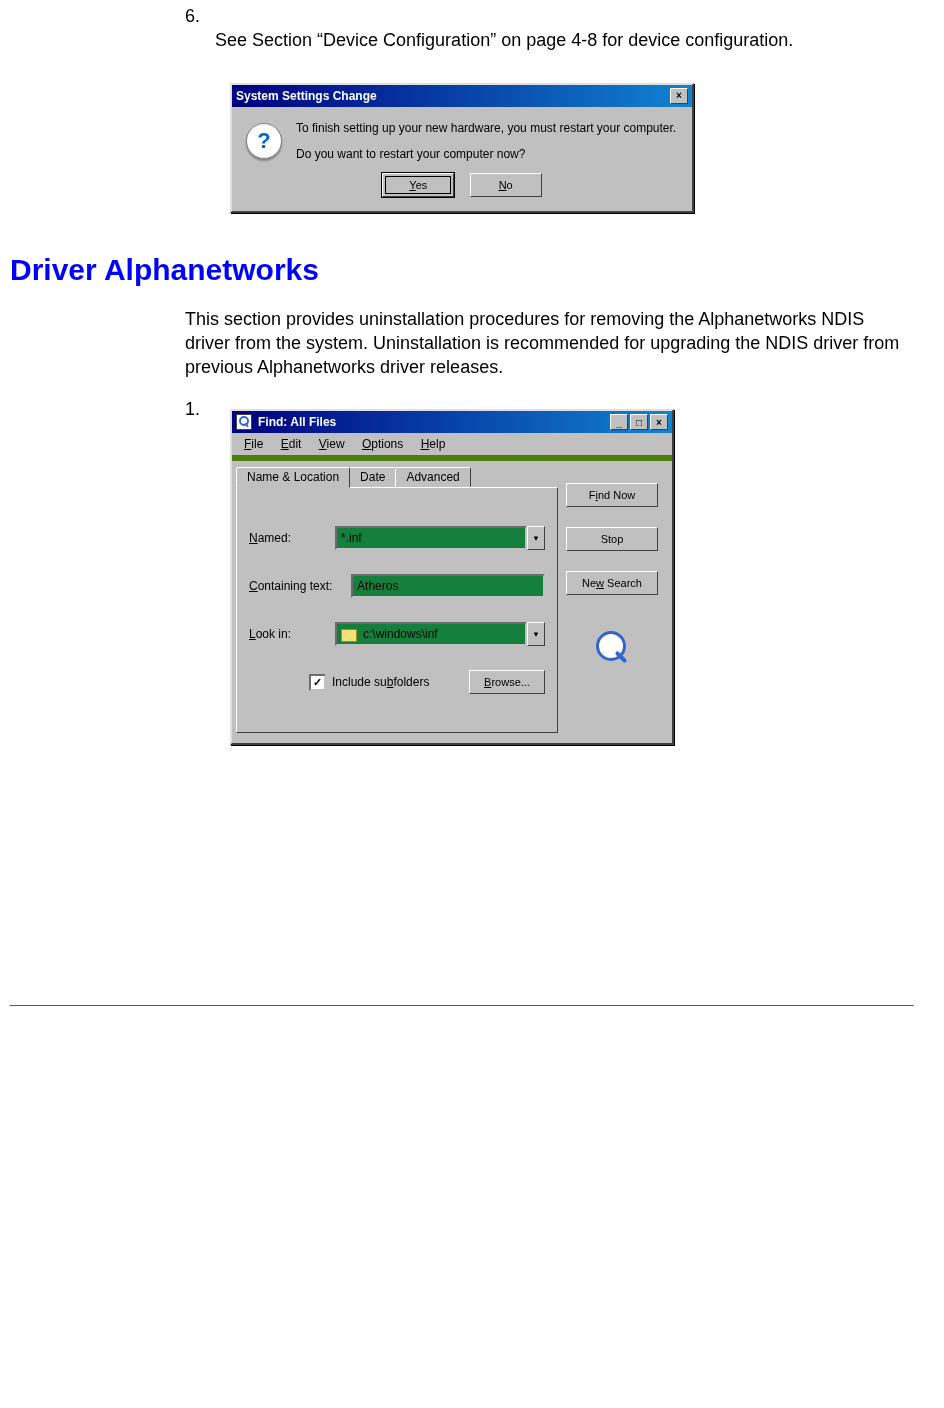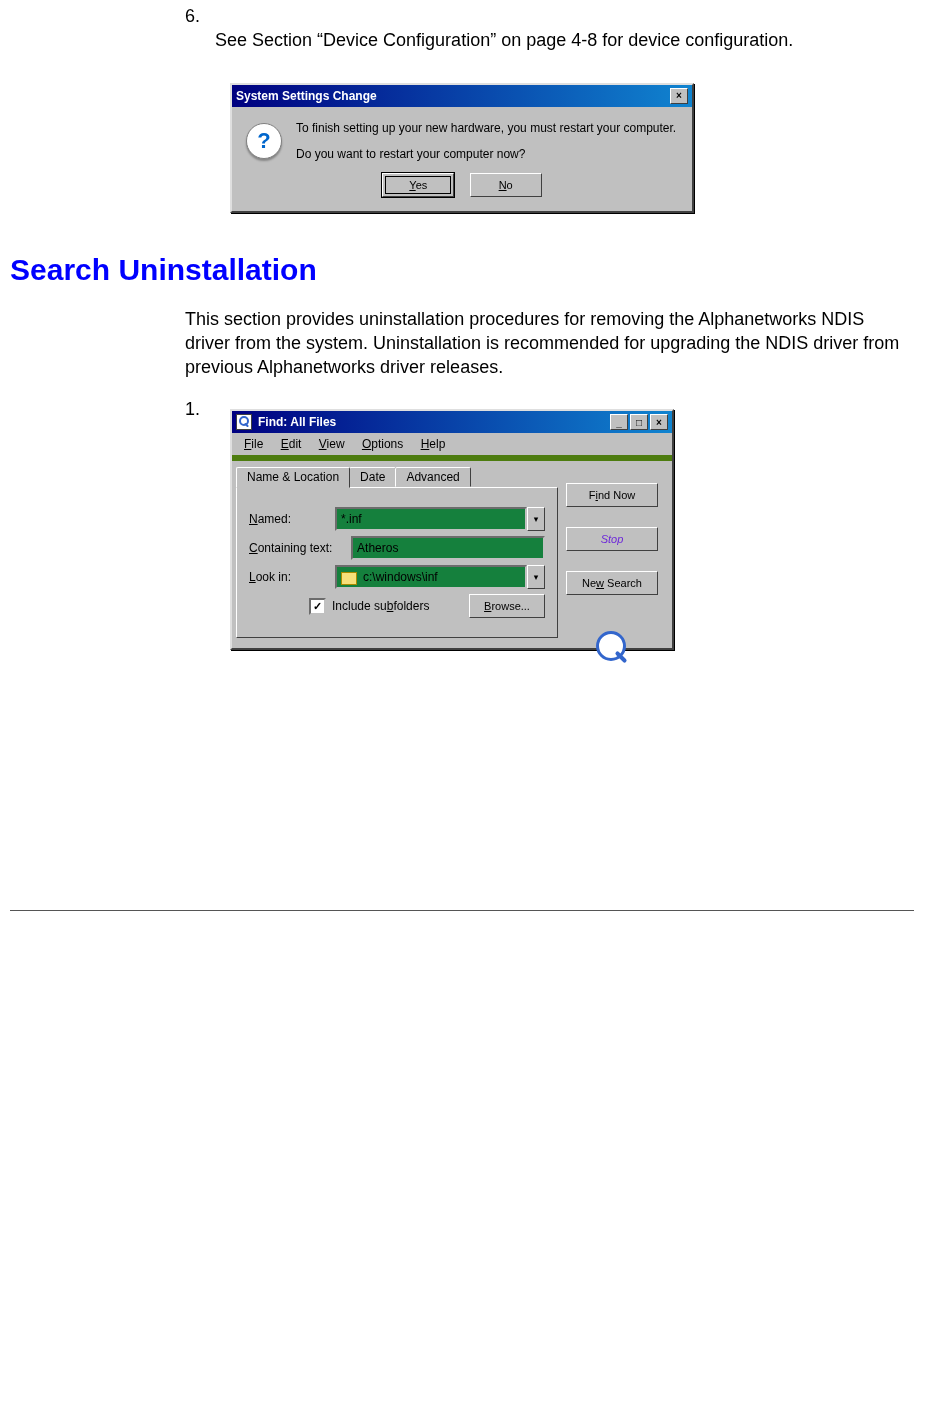"Search Uninstallation" div.section-heading { text: Search Uninstallation -> Driver Alphanetworks }
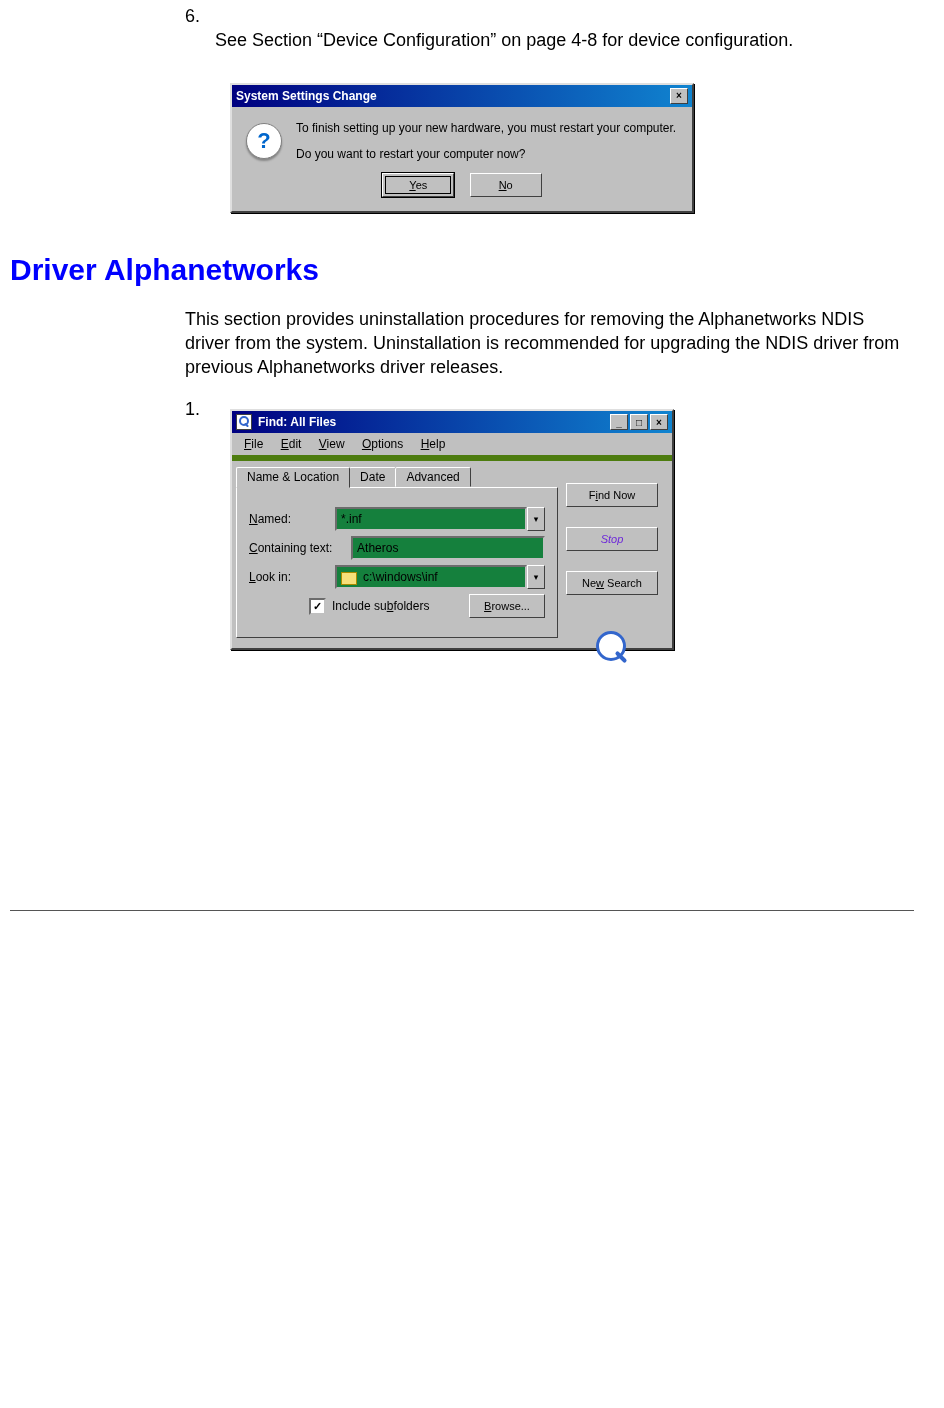"Named:" .formrow { margin: 5px 0 -> 24px 0 }
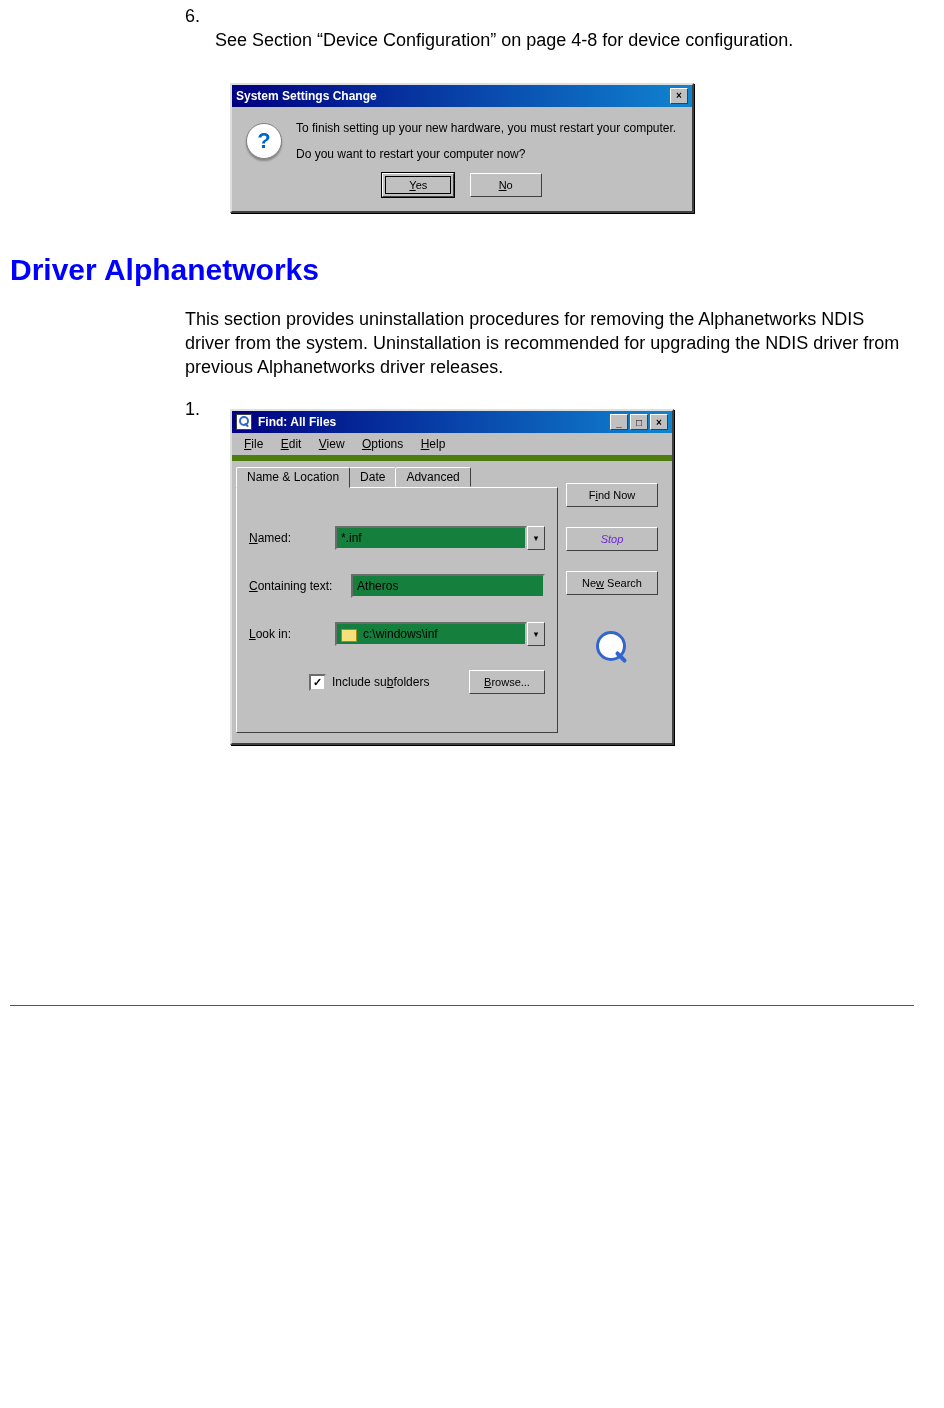"Stop" .btn9x.disabled { color: #6d28d9 -> #000000; font-style: italic -> none }
